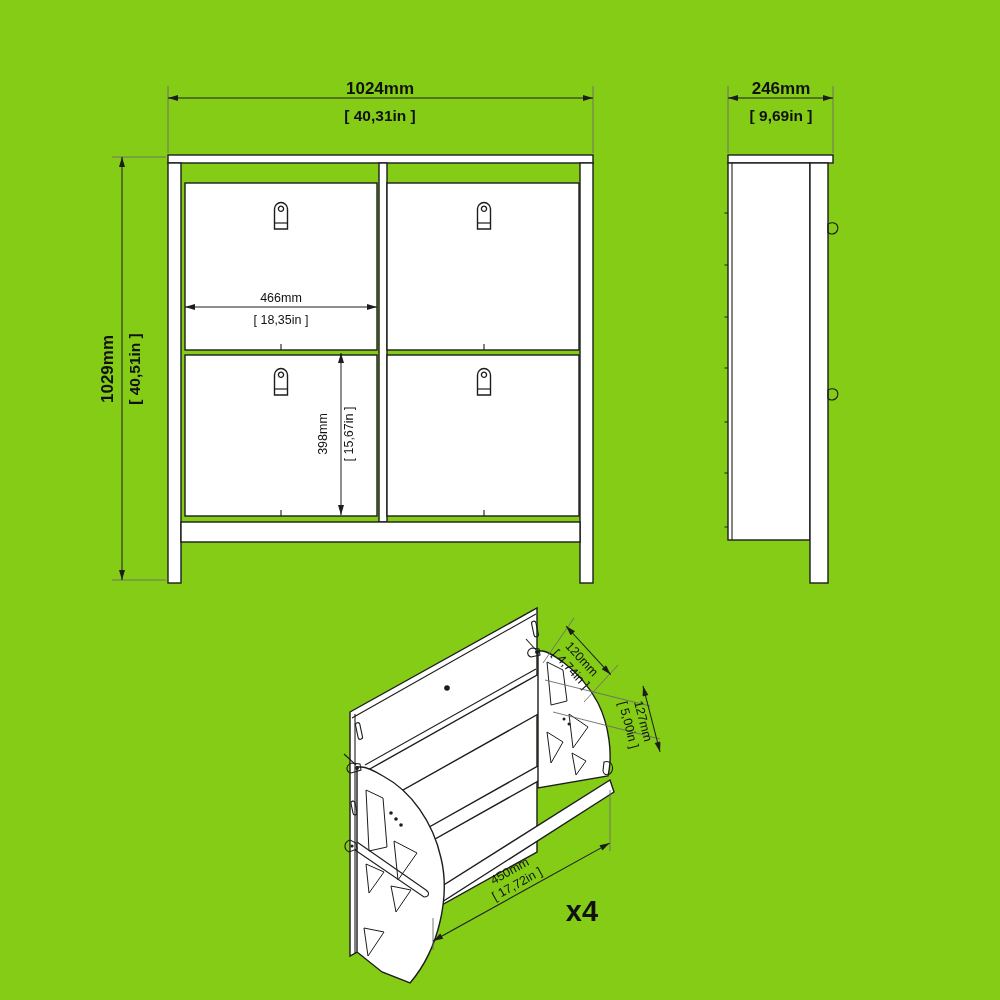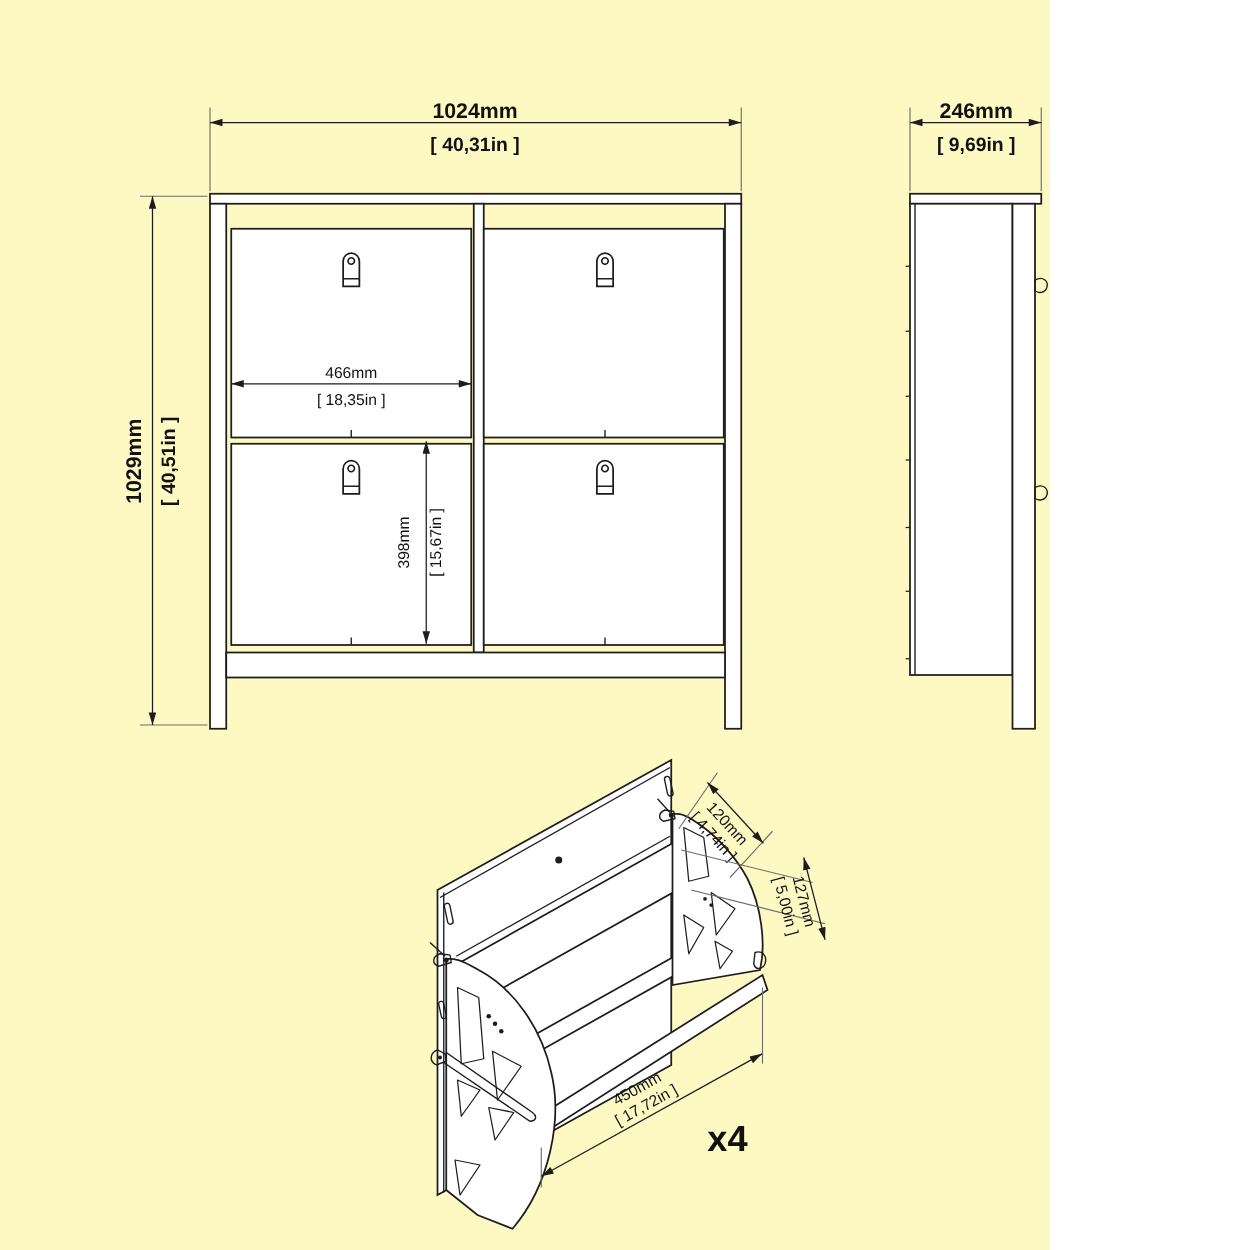"1024mm" .stage { background: #fef9c3 -> #84cc16; width: 840px -> 1000px }
